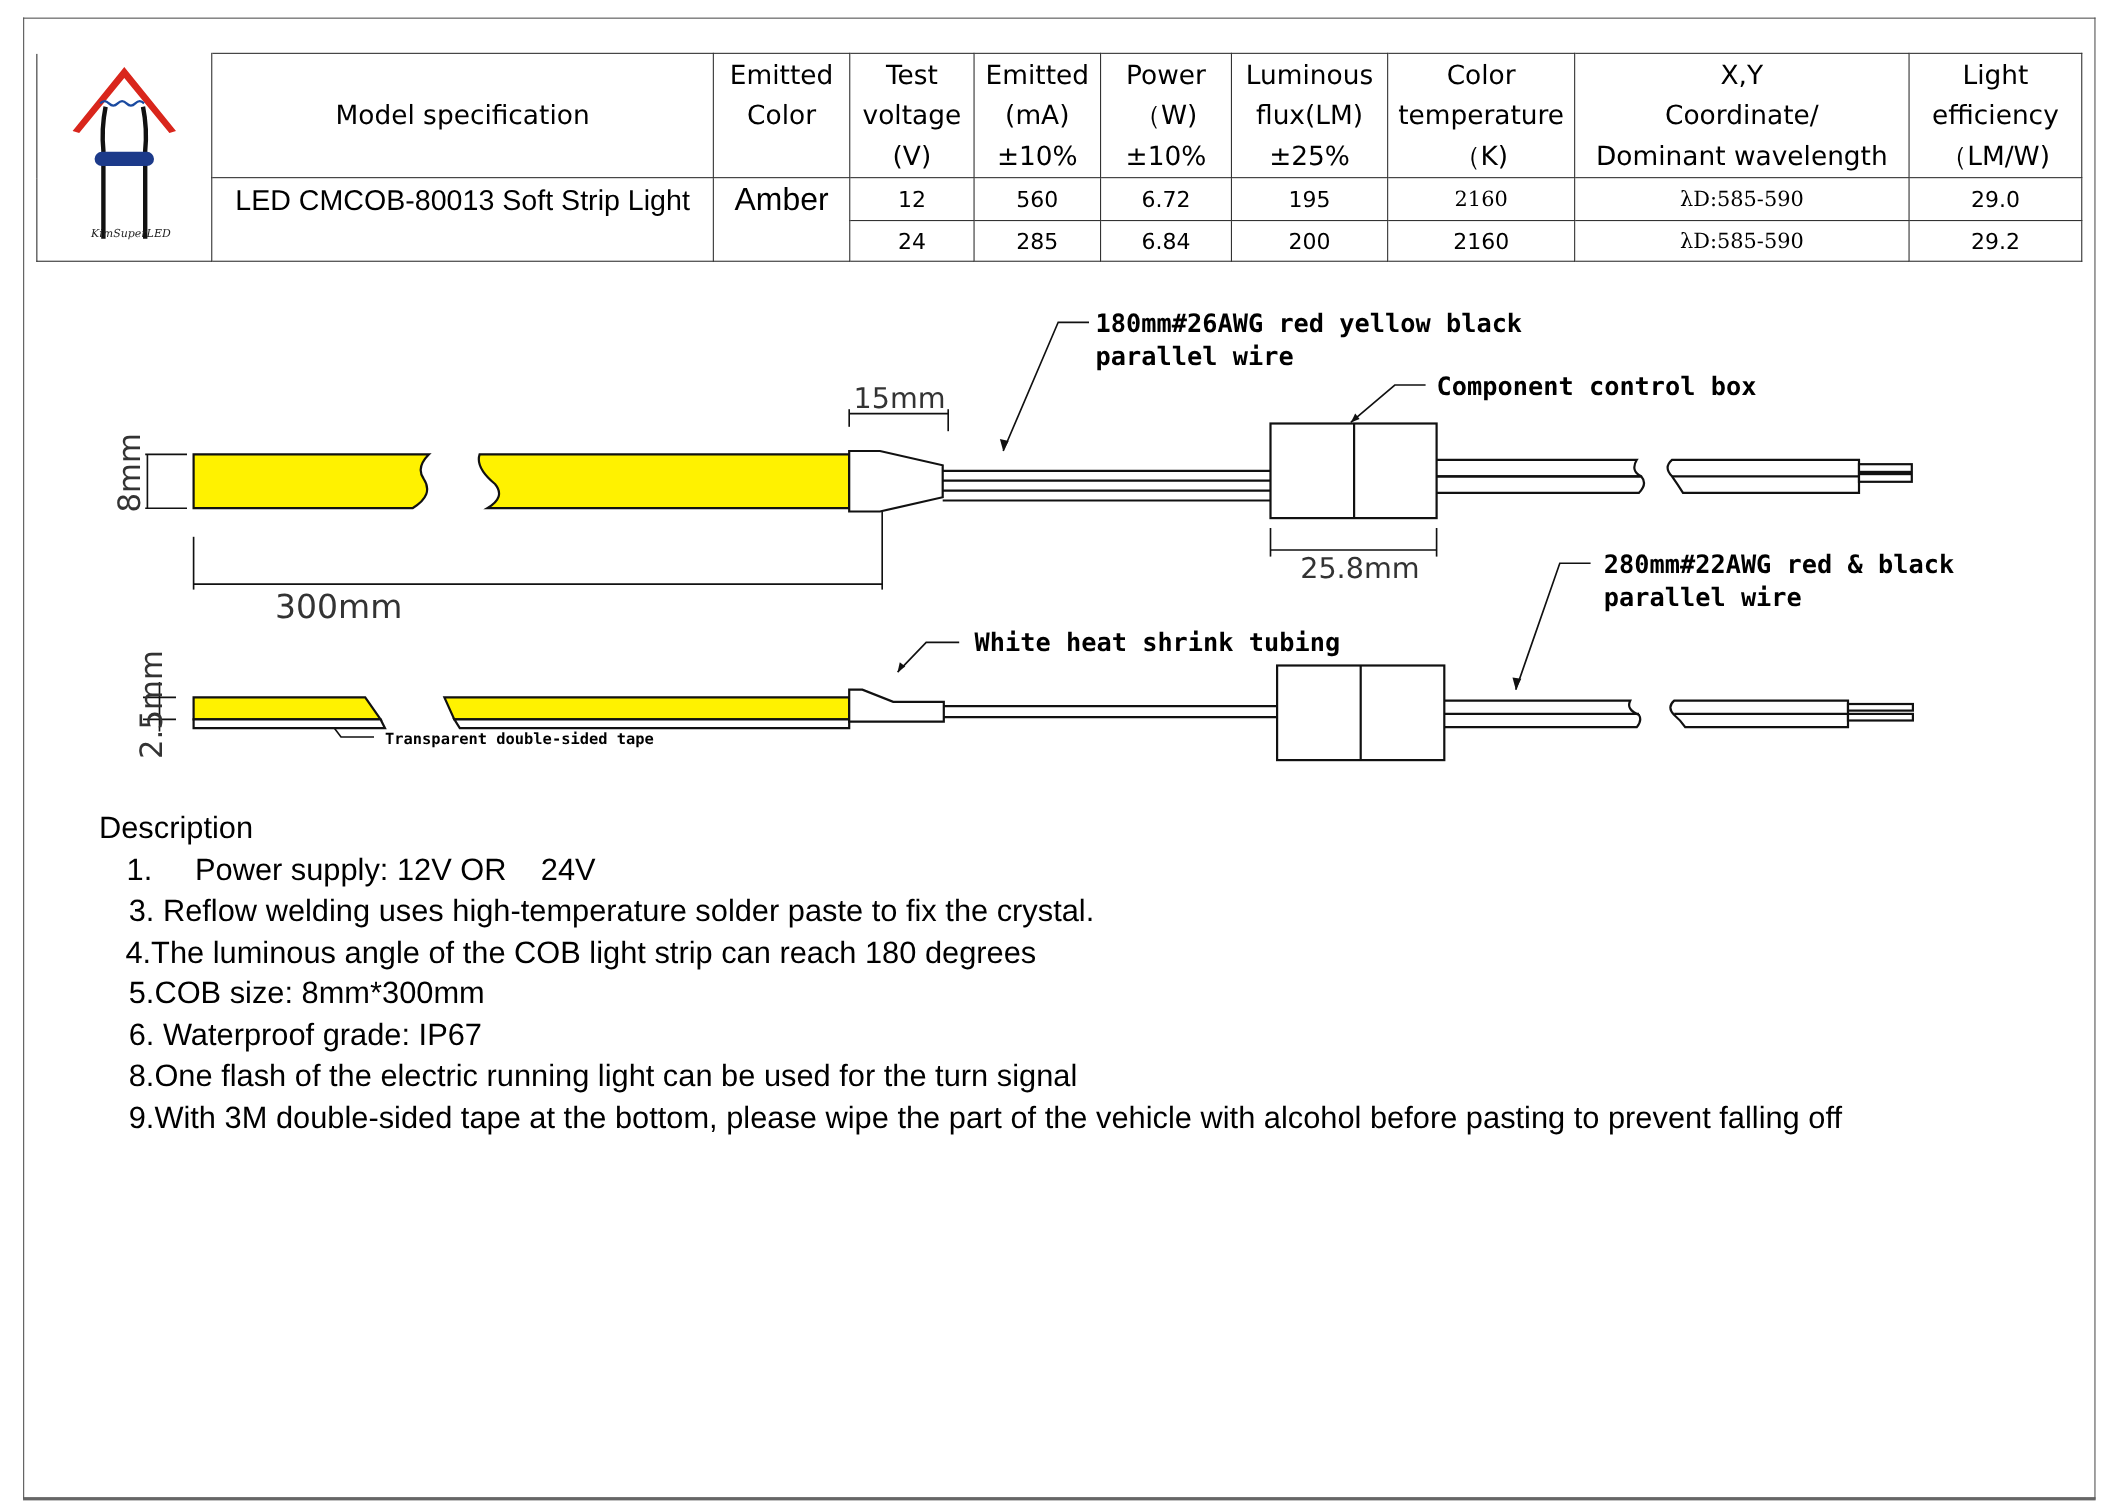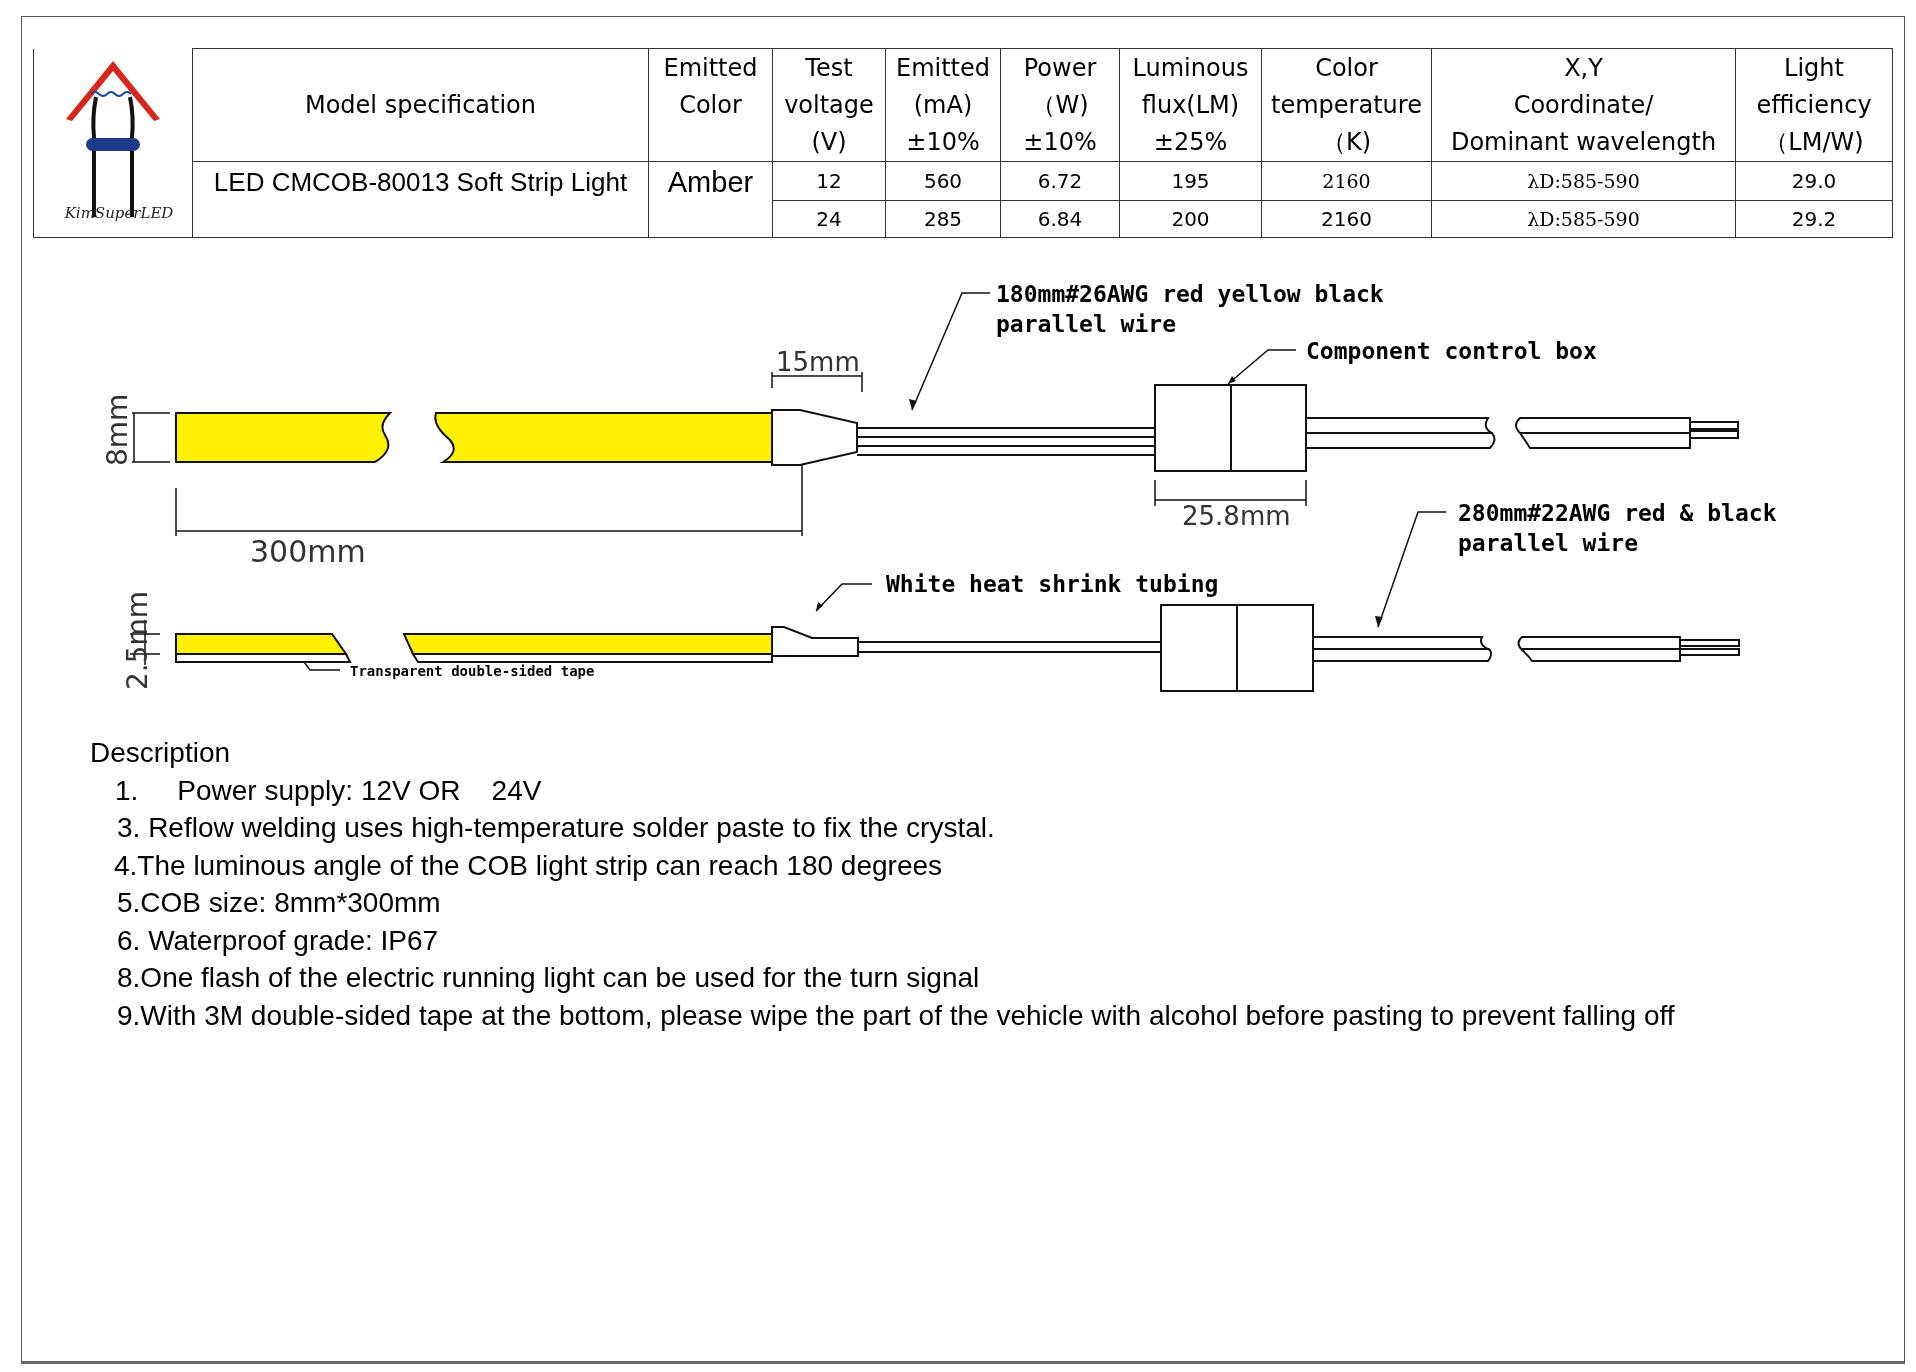"KimSuperLED" .logo-text { font-size: 15px -> 10px }
